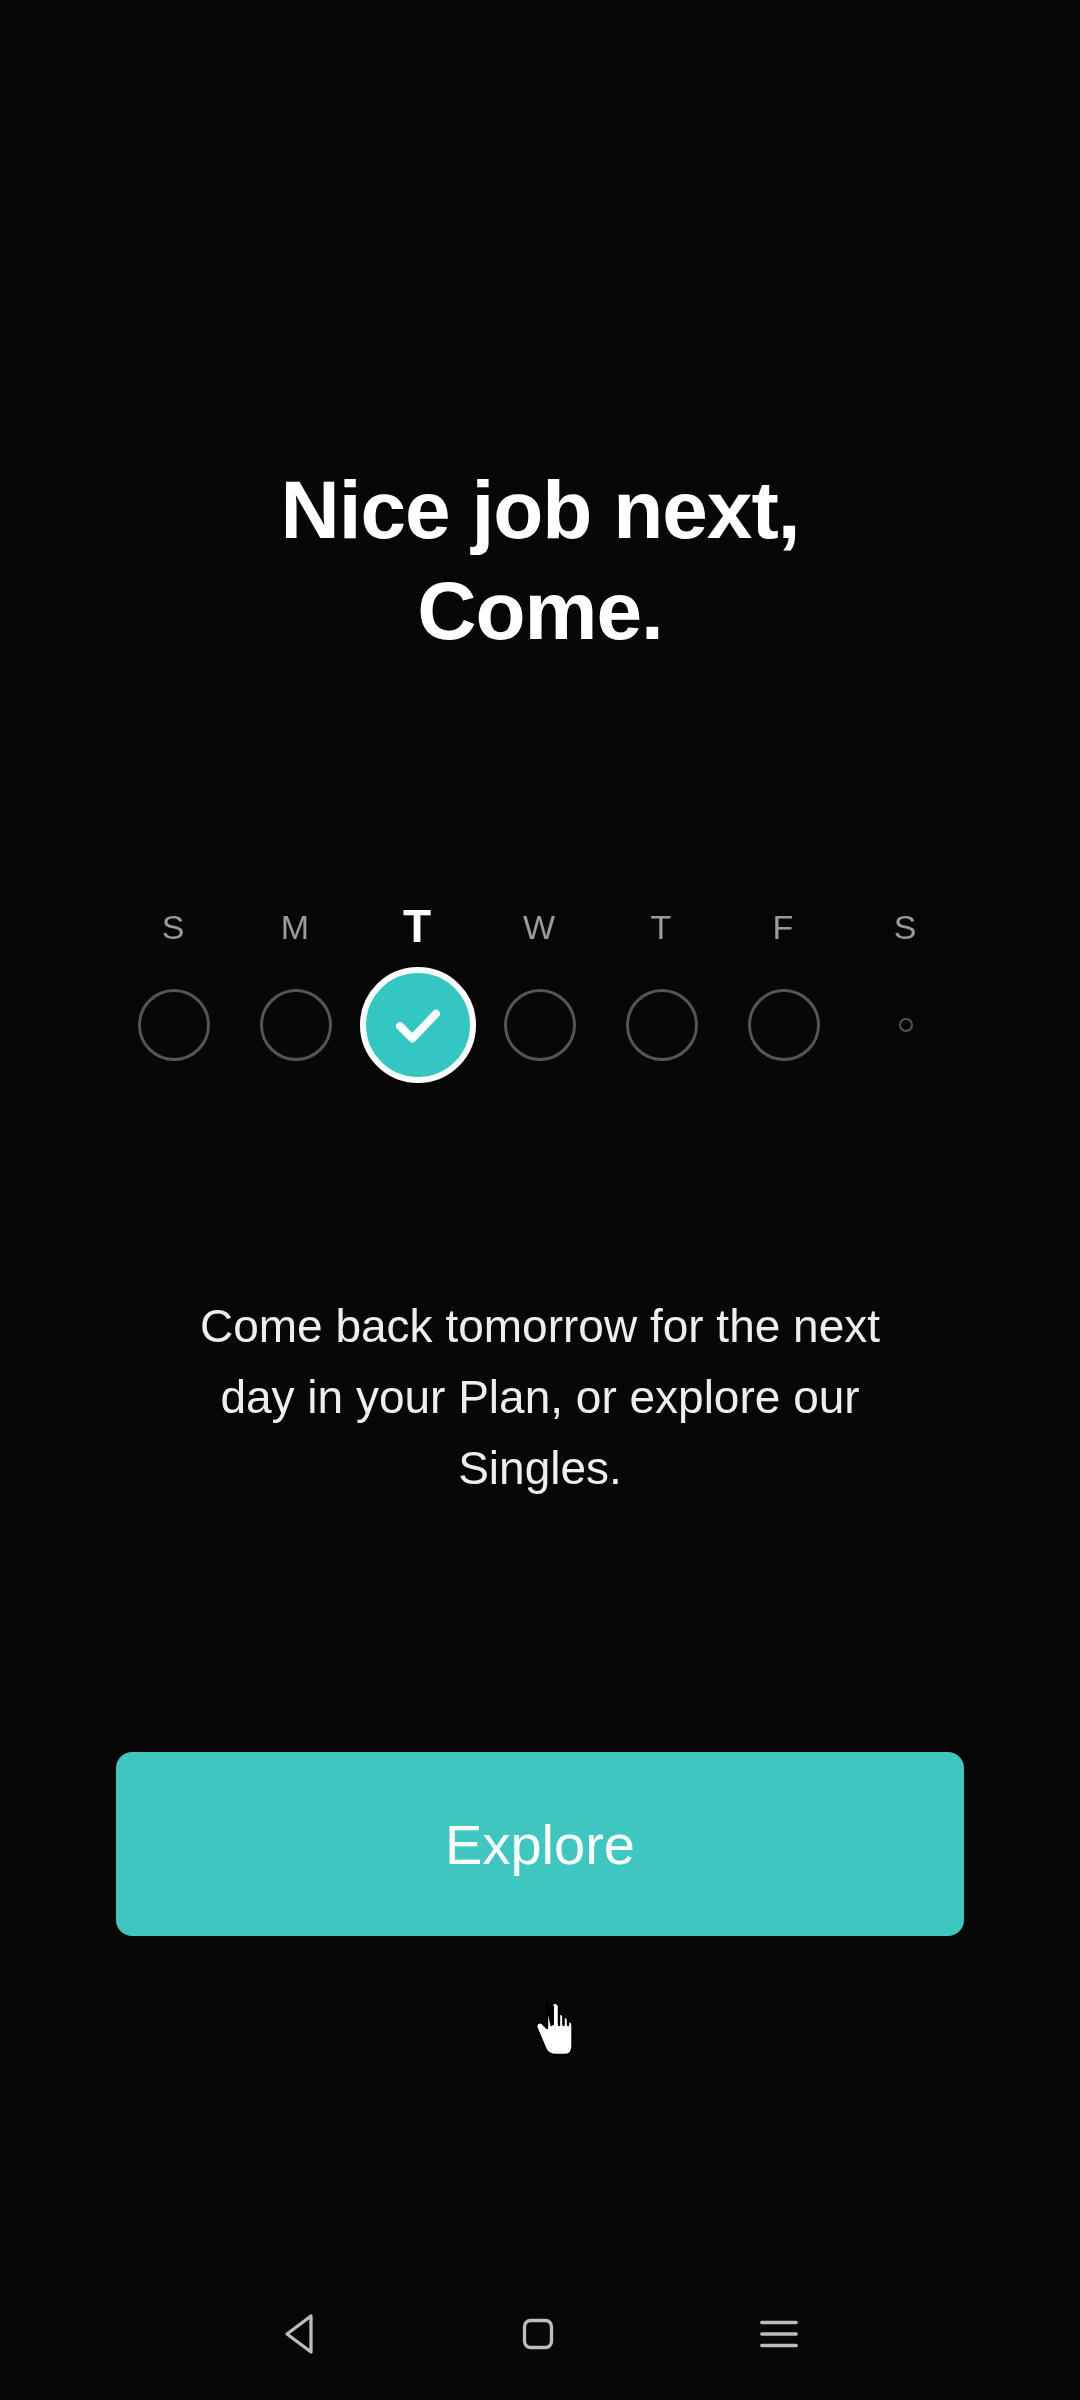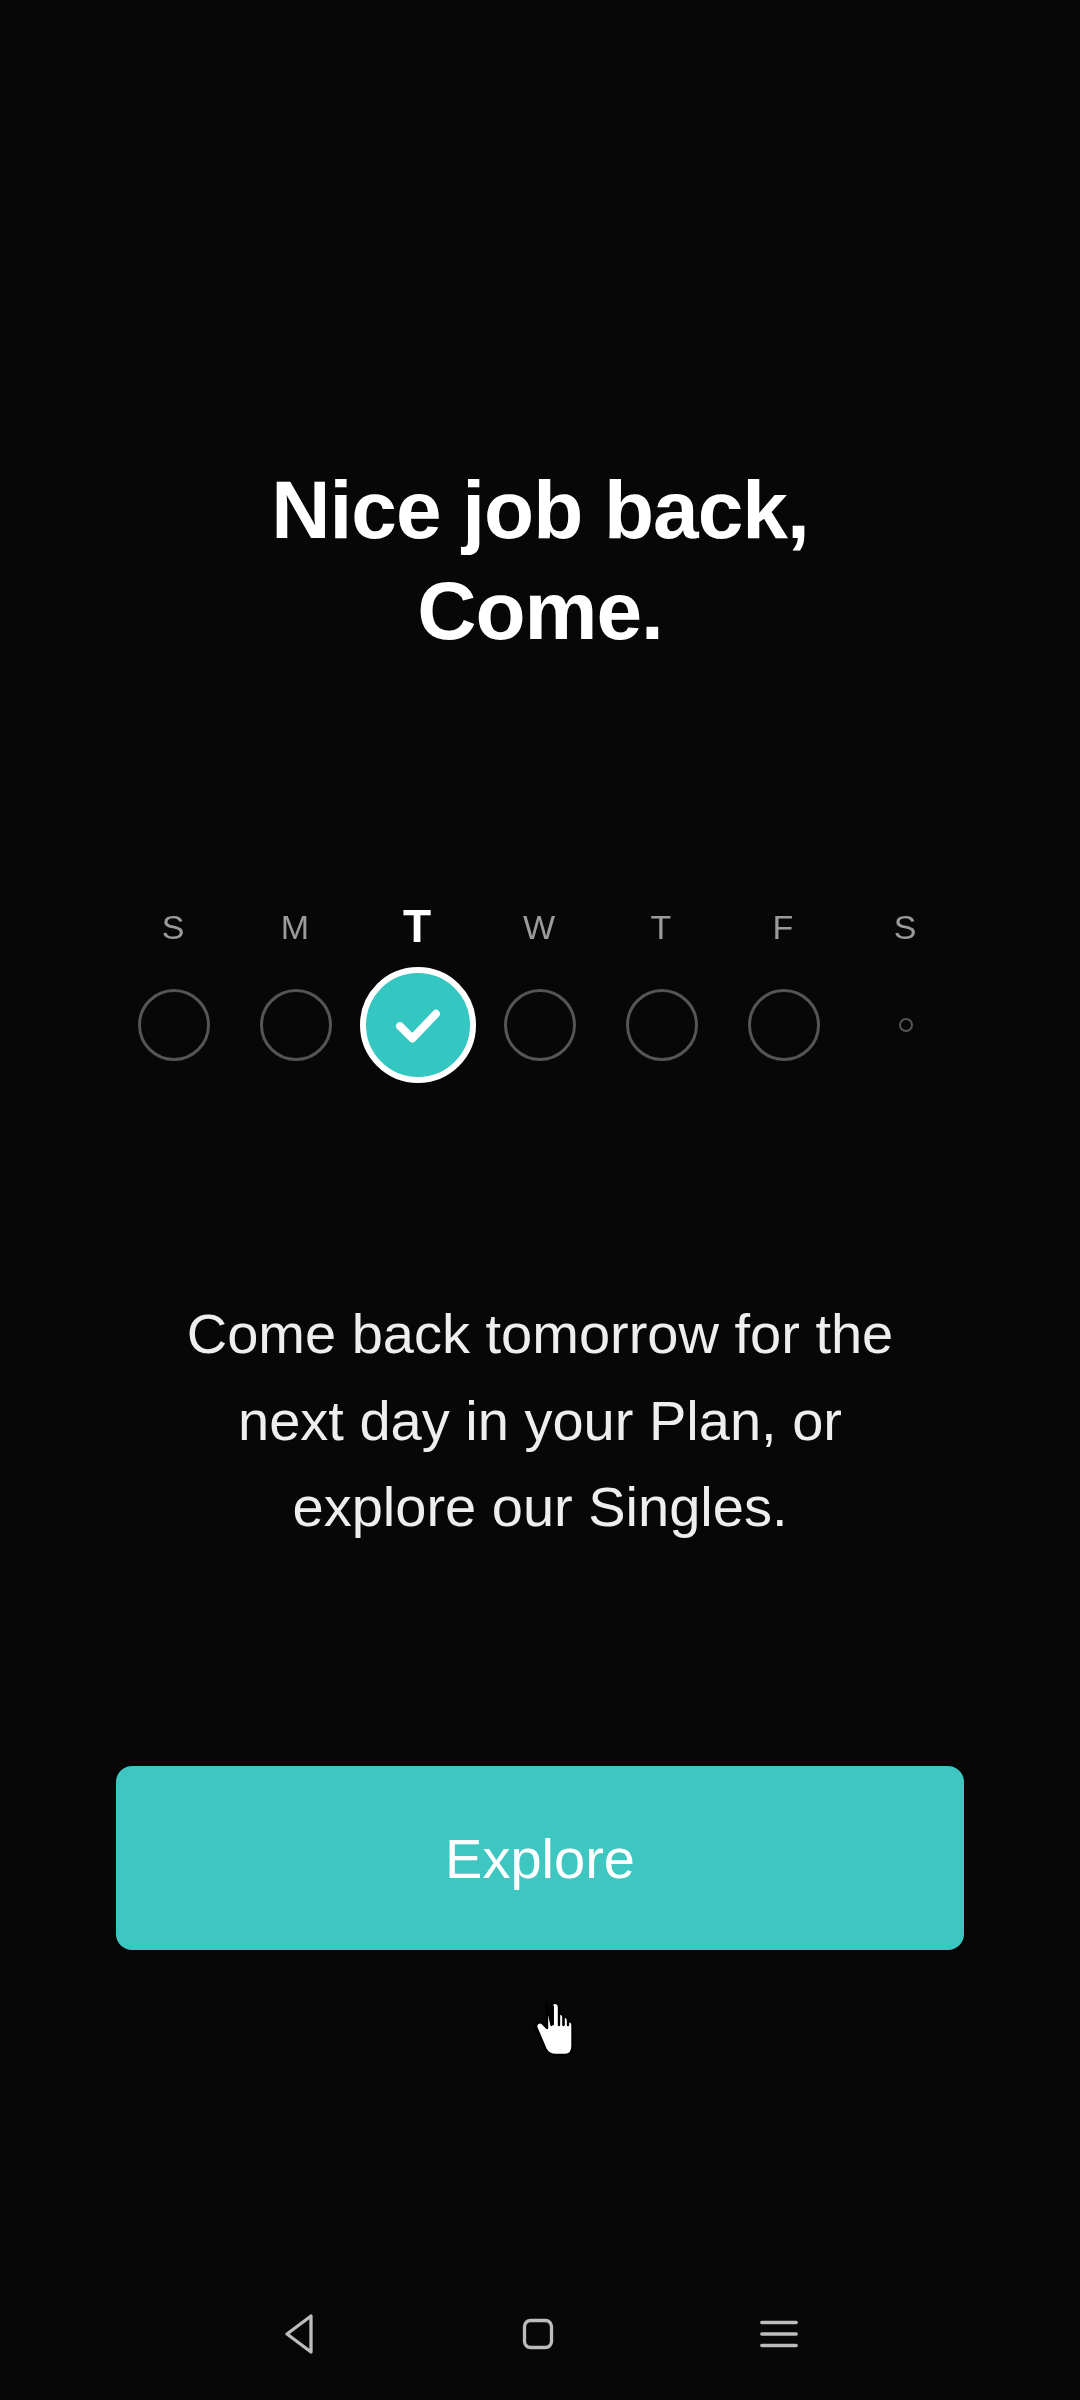"Nice job back," span { text: back -> next }
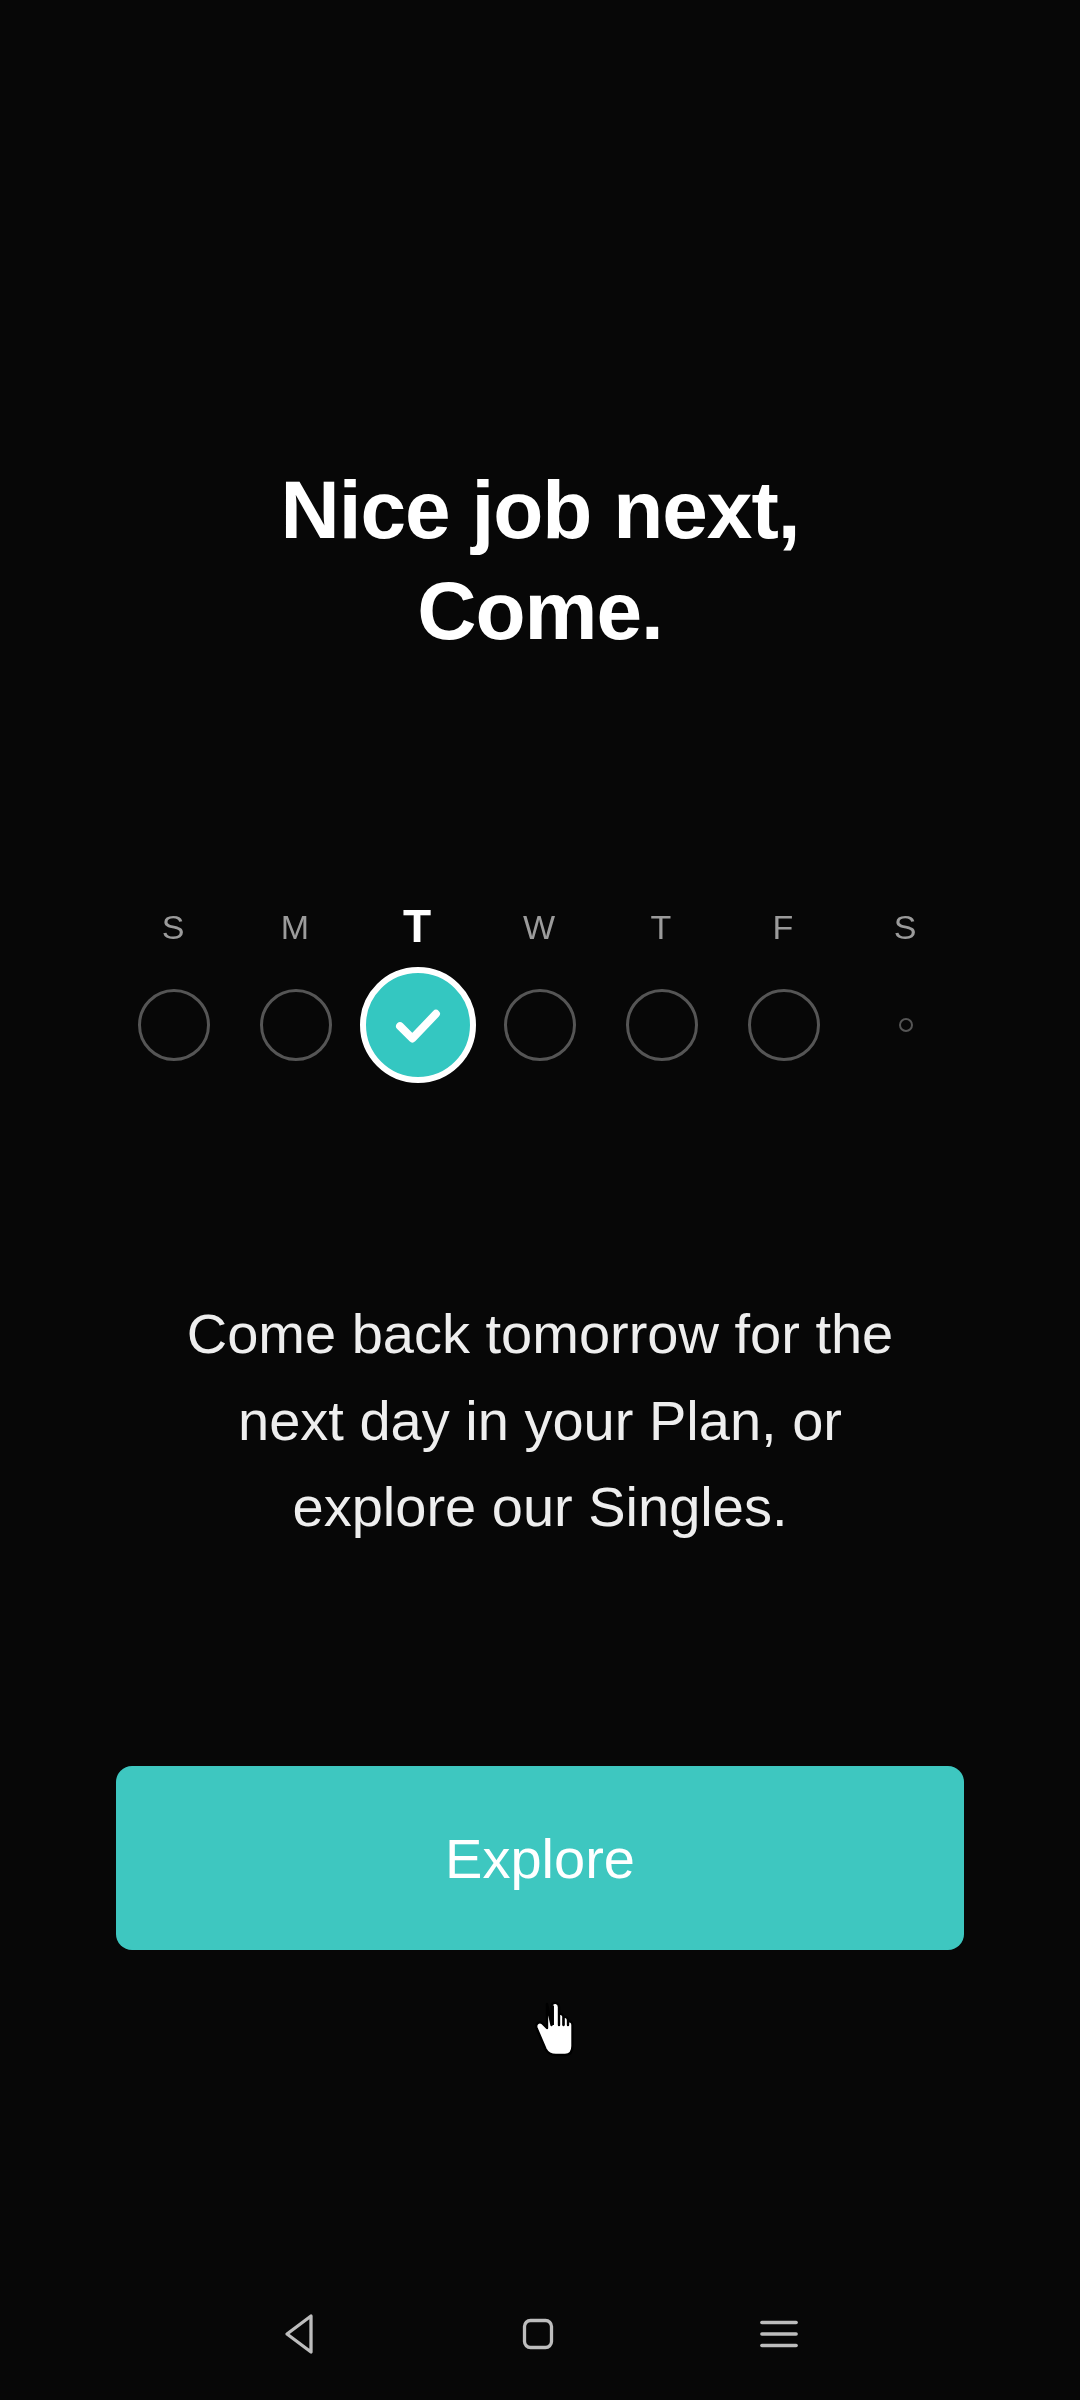"Come back tomorrow for the" .body-text { font-size: 56px -> 46px }
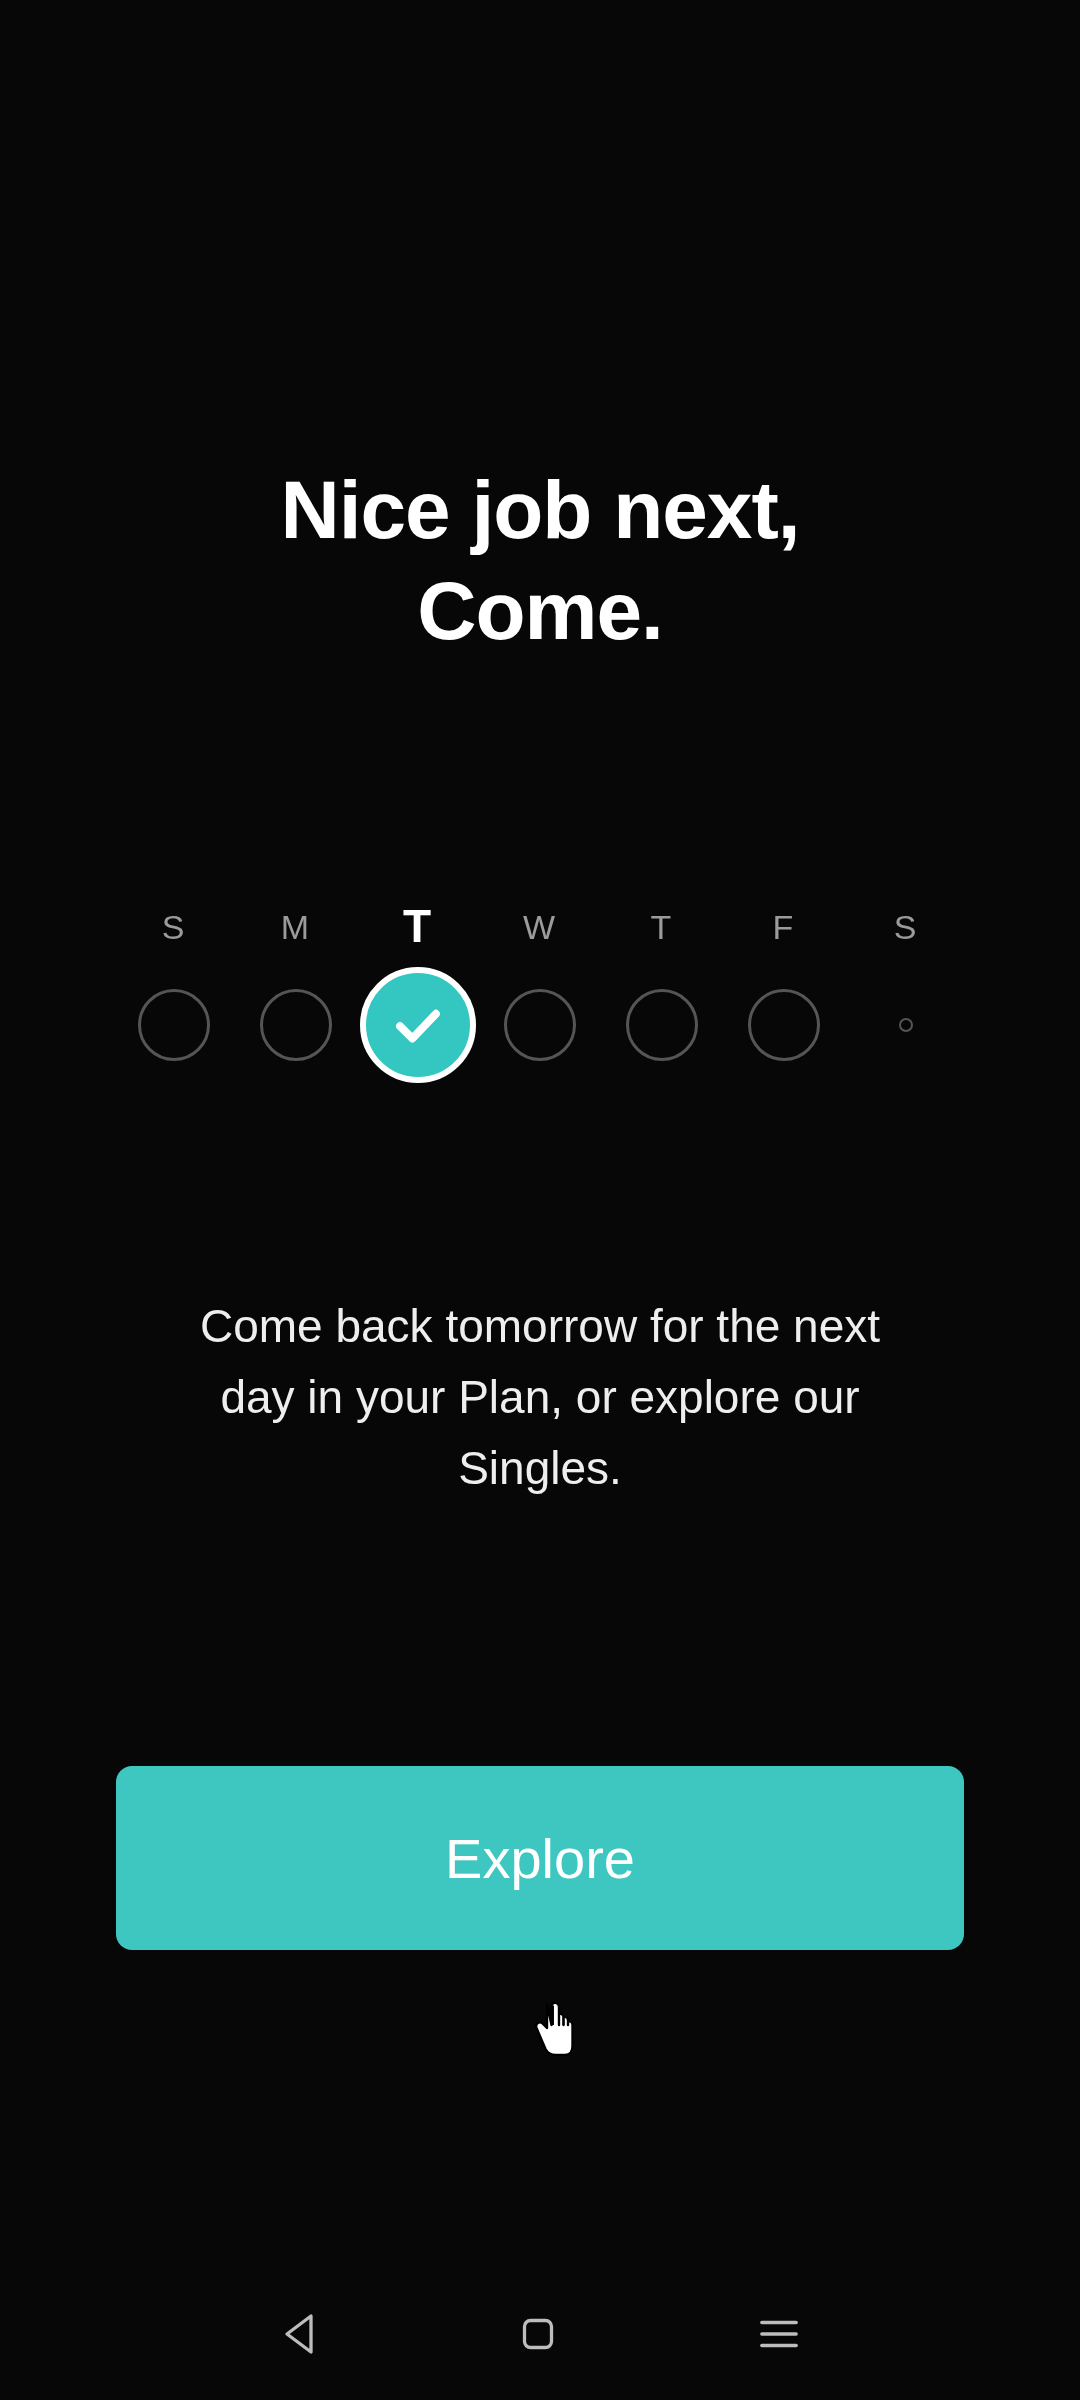"Explore" .explore-btn { bottom: 450px -> 464px }
